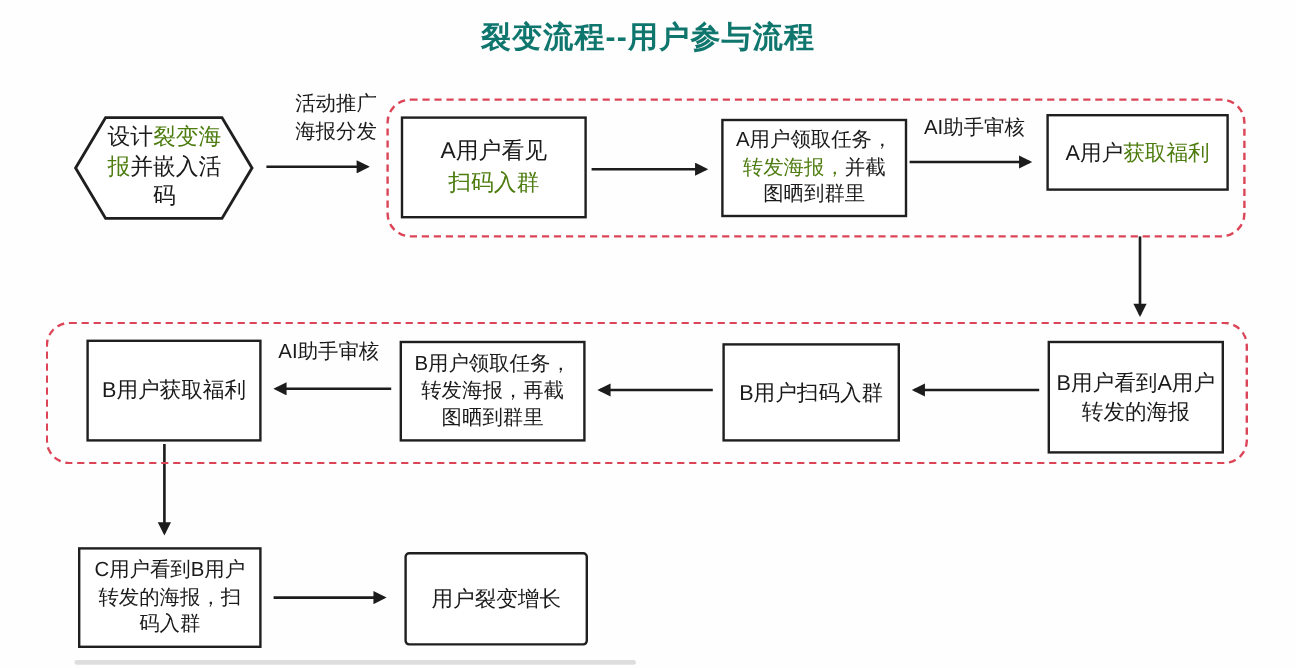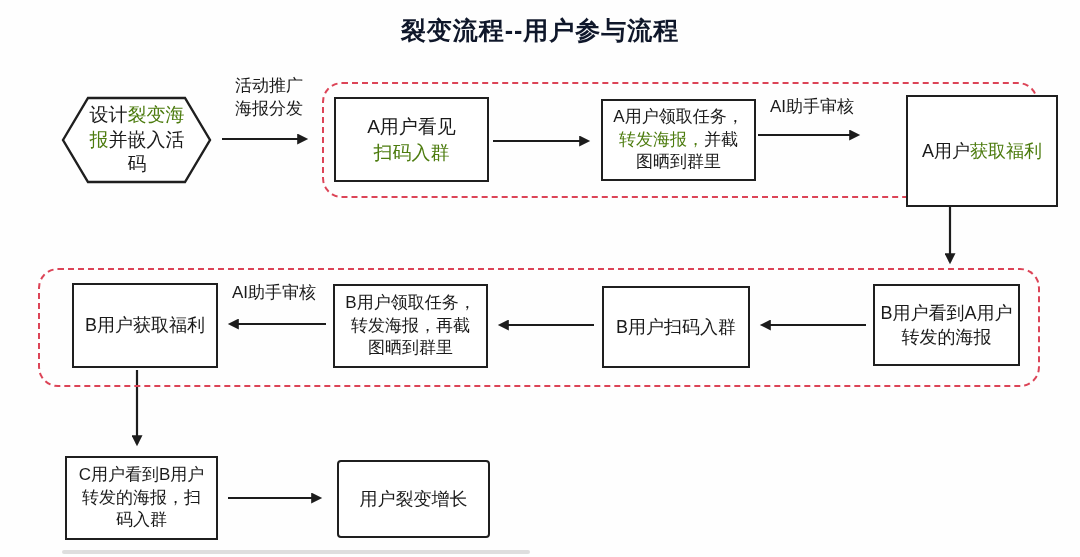"裂变流程--用户参与流程" .title { color: #0f172a -> #0f766e }
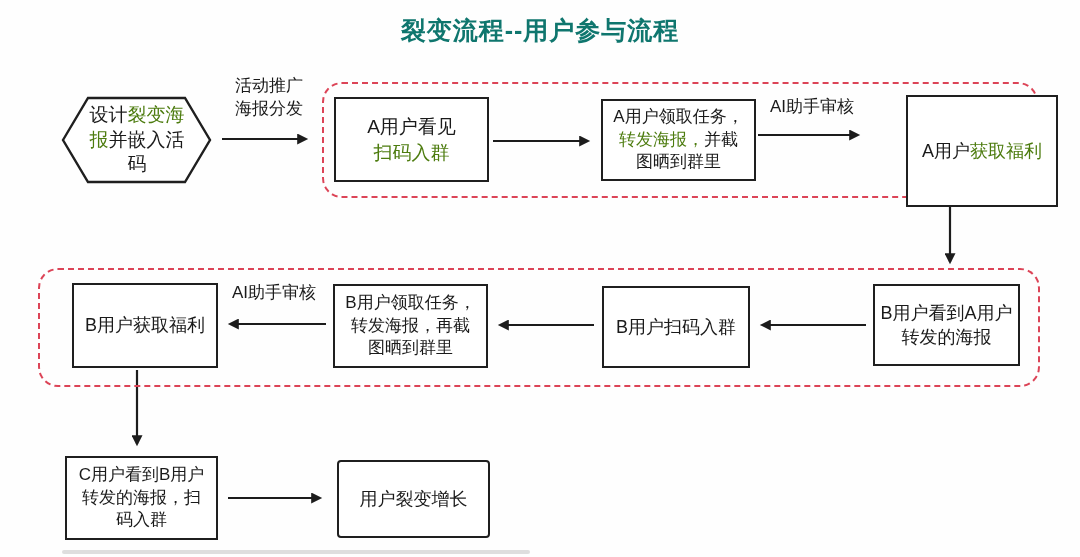"活动推广" div.edge-label { font-family: Liberation Mono, monospace -> none; text-align: center -> right }
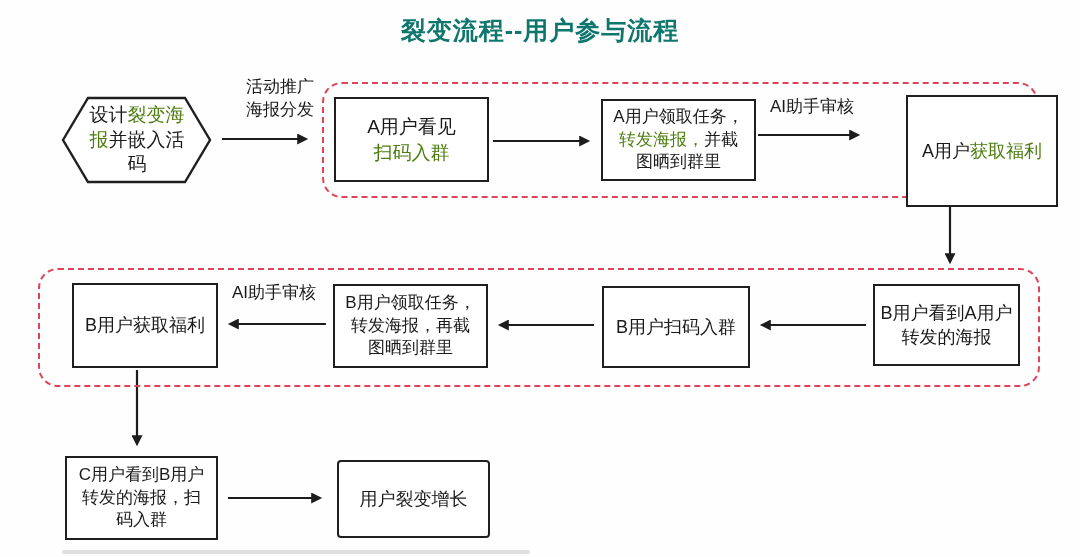"A用户获取福利" div.node { height: 112px -> 64px; left: 906px -> 872px }
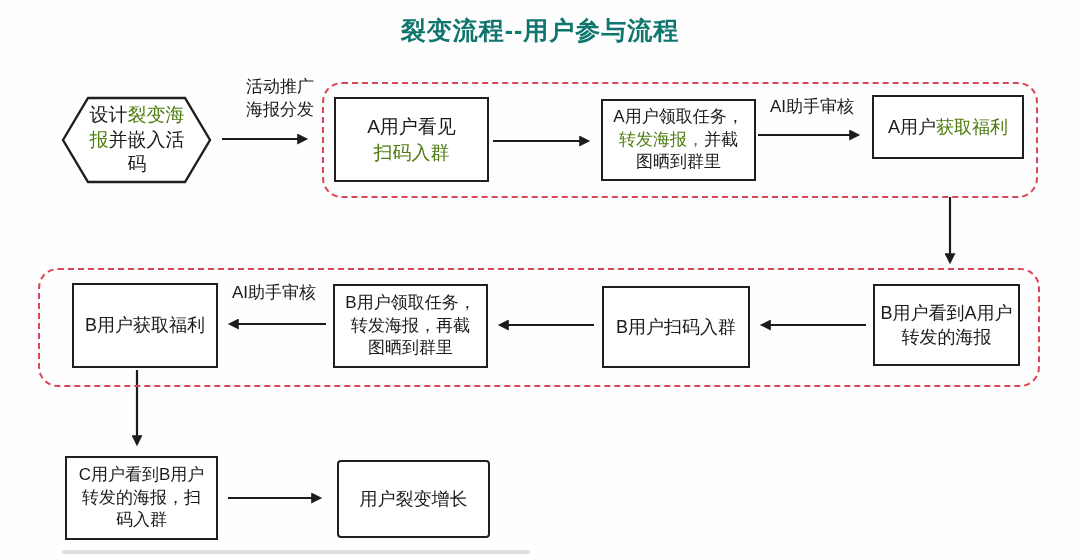"B用户看到A用户" div.node { height: 82px -> 94px }
